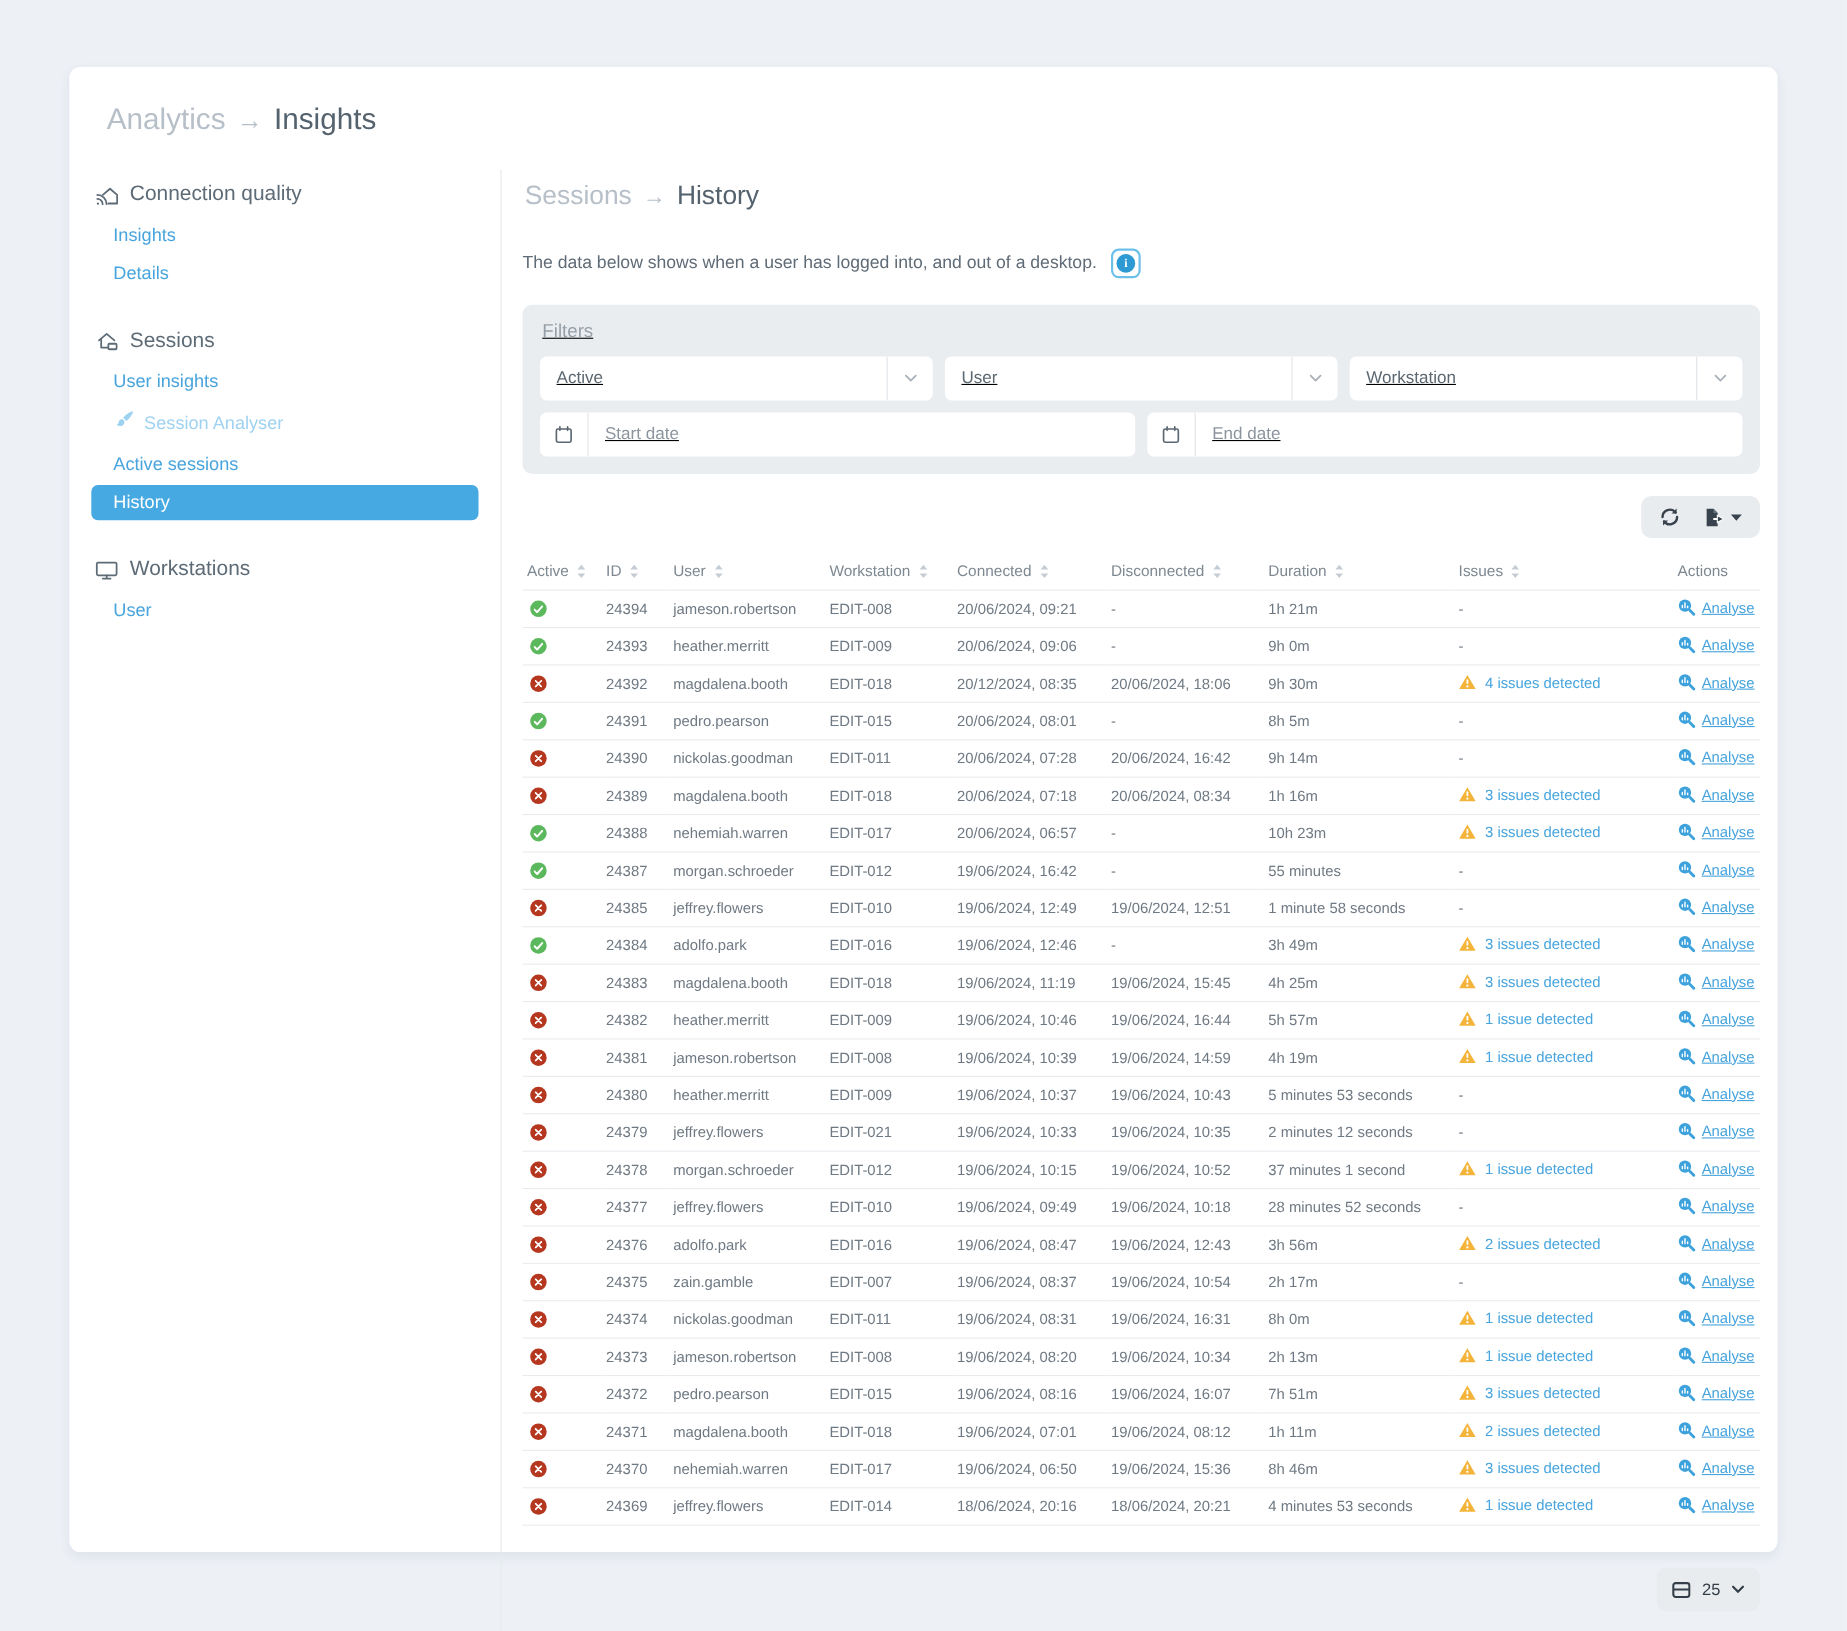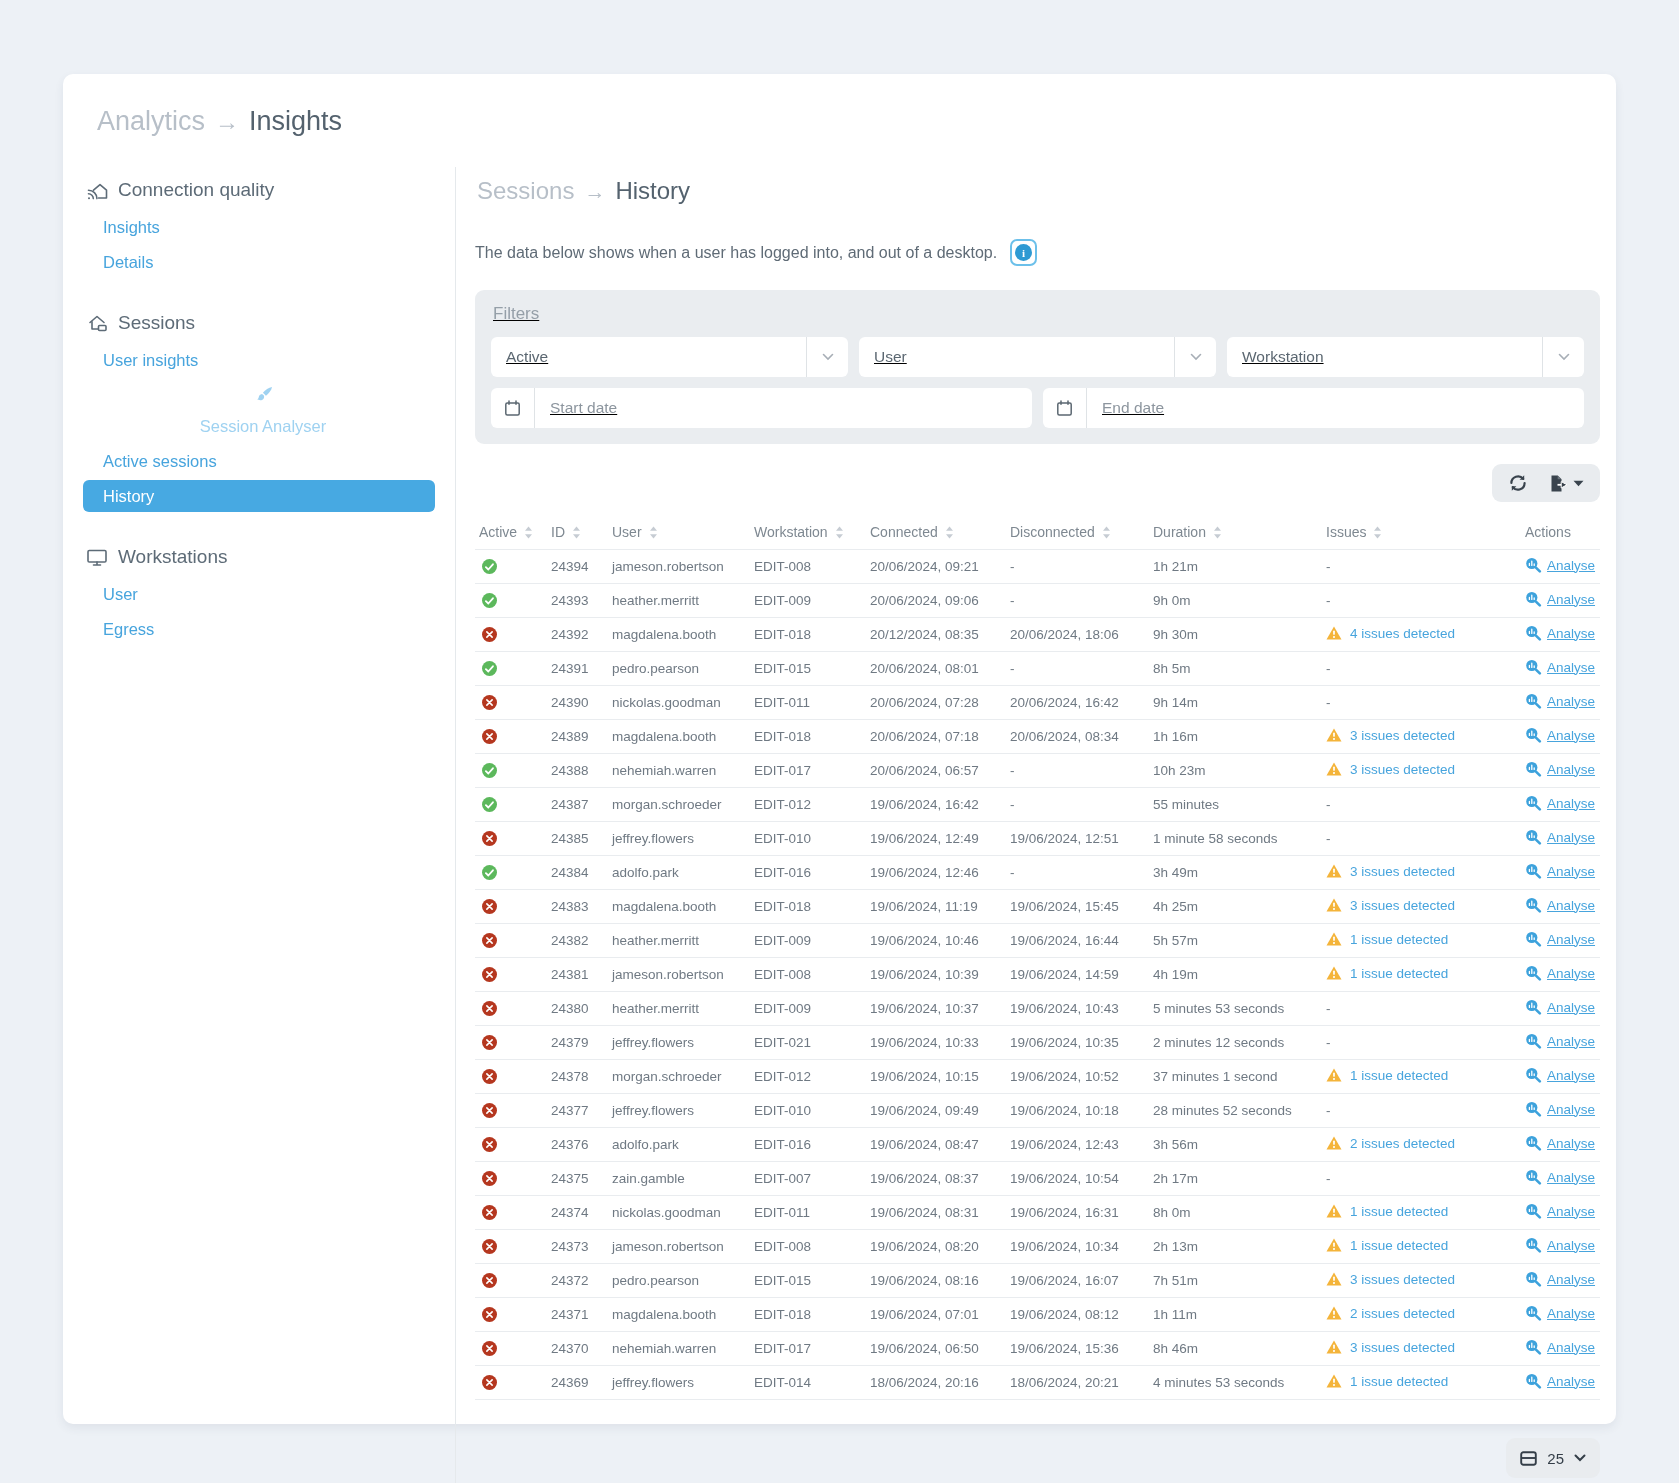"Analytics → Insights" .card { top: 74px -> 61px }
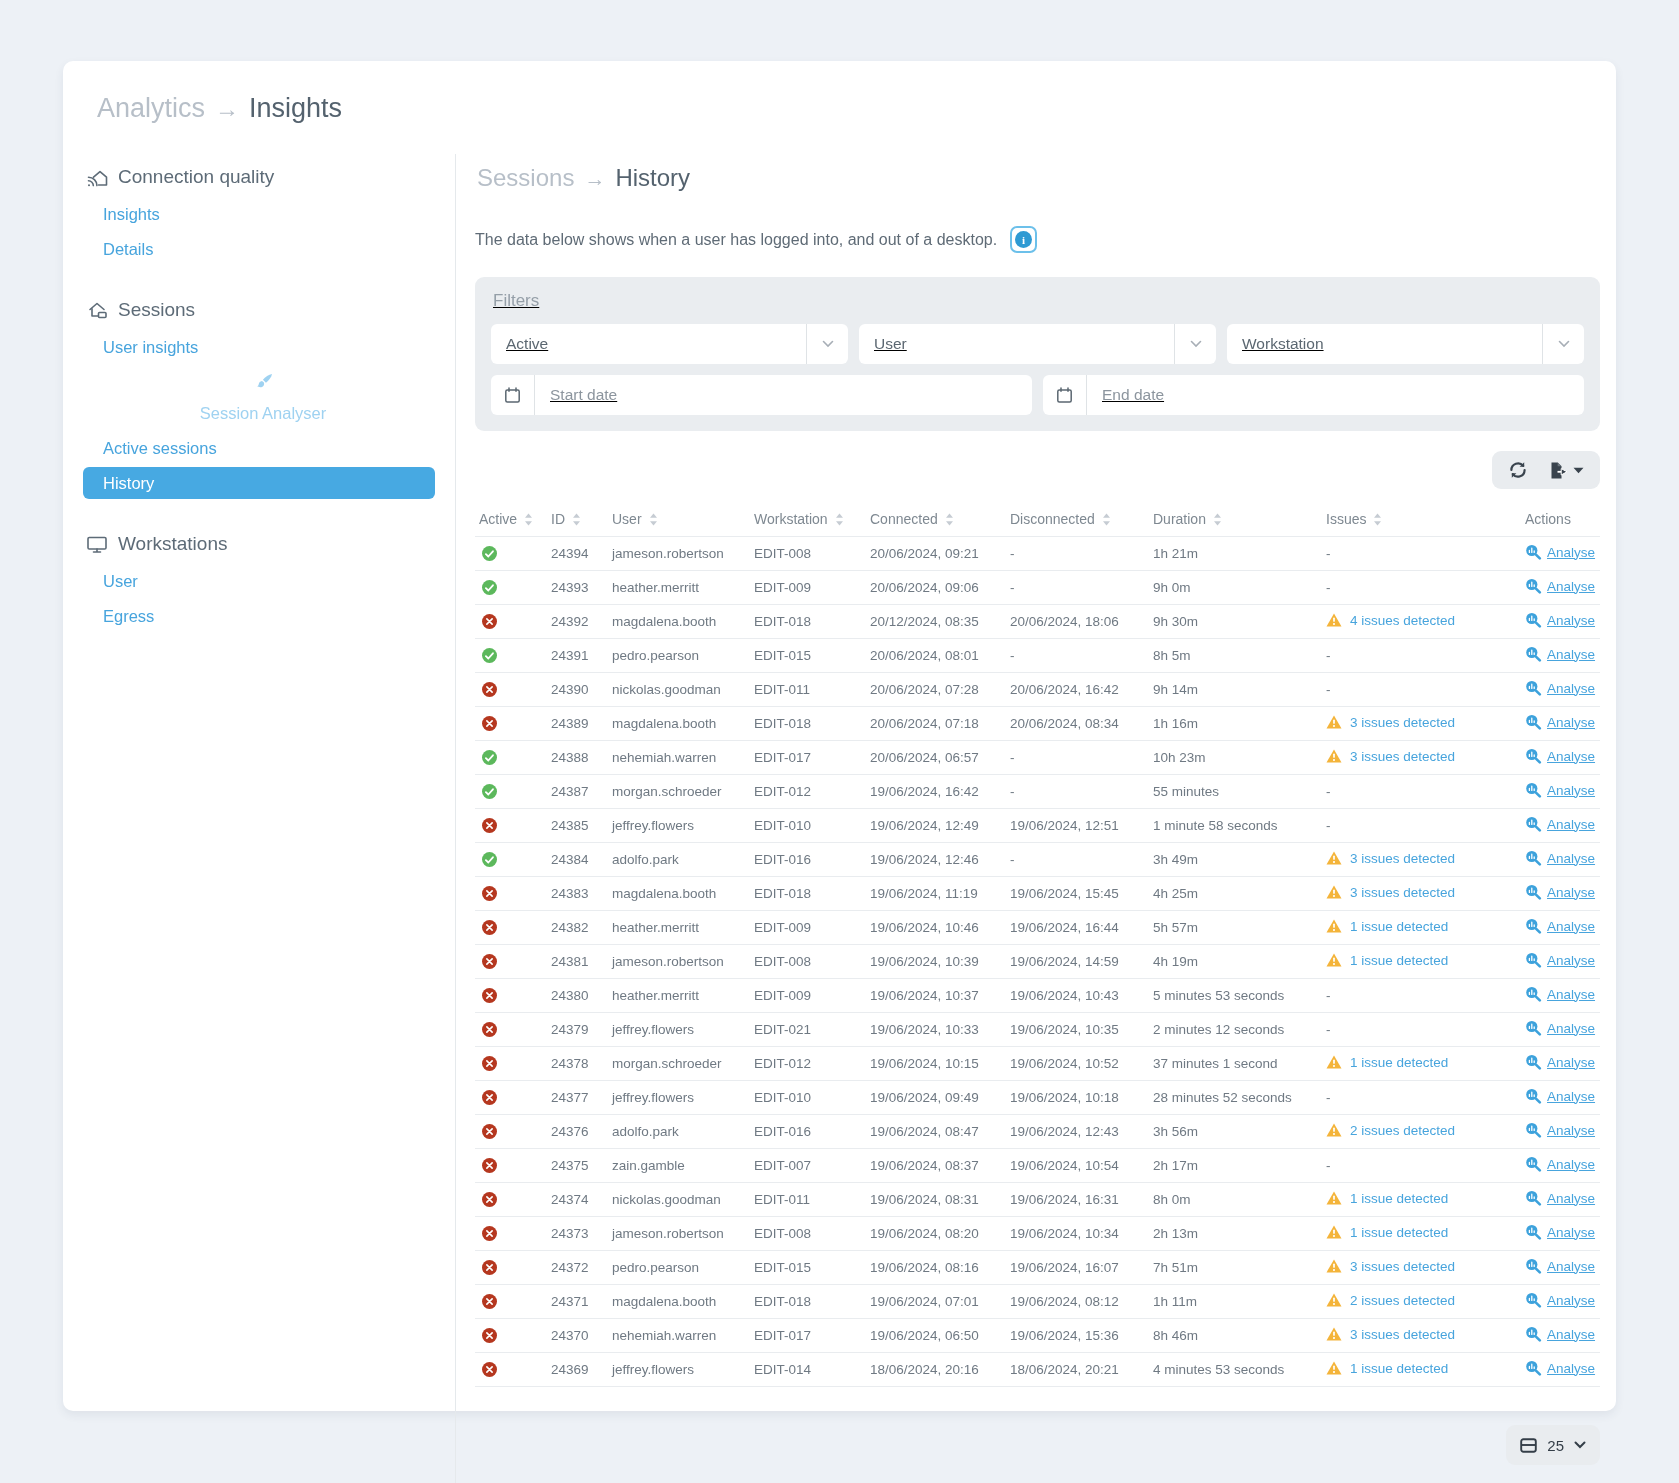"Session Analyser" .side-item.analyser { flex-direction: column -> none }
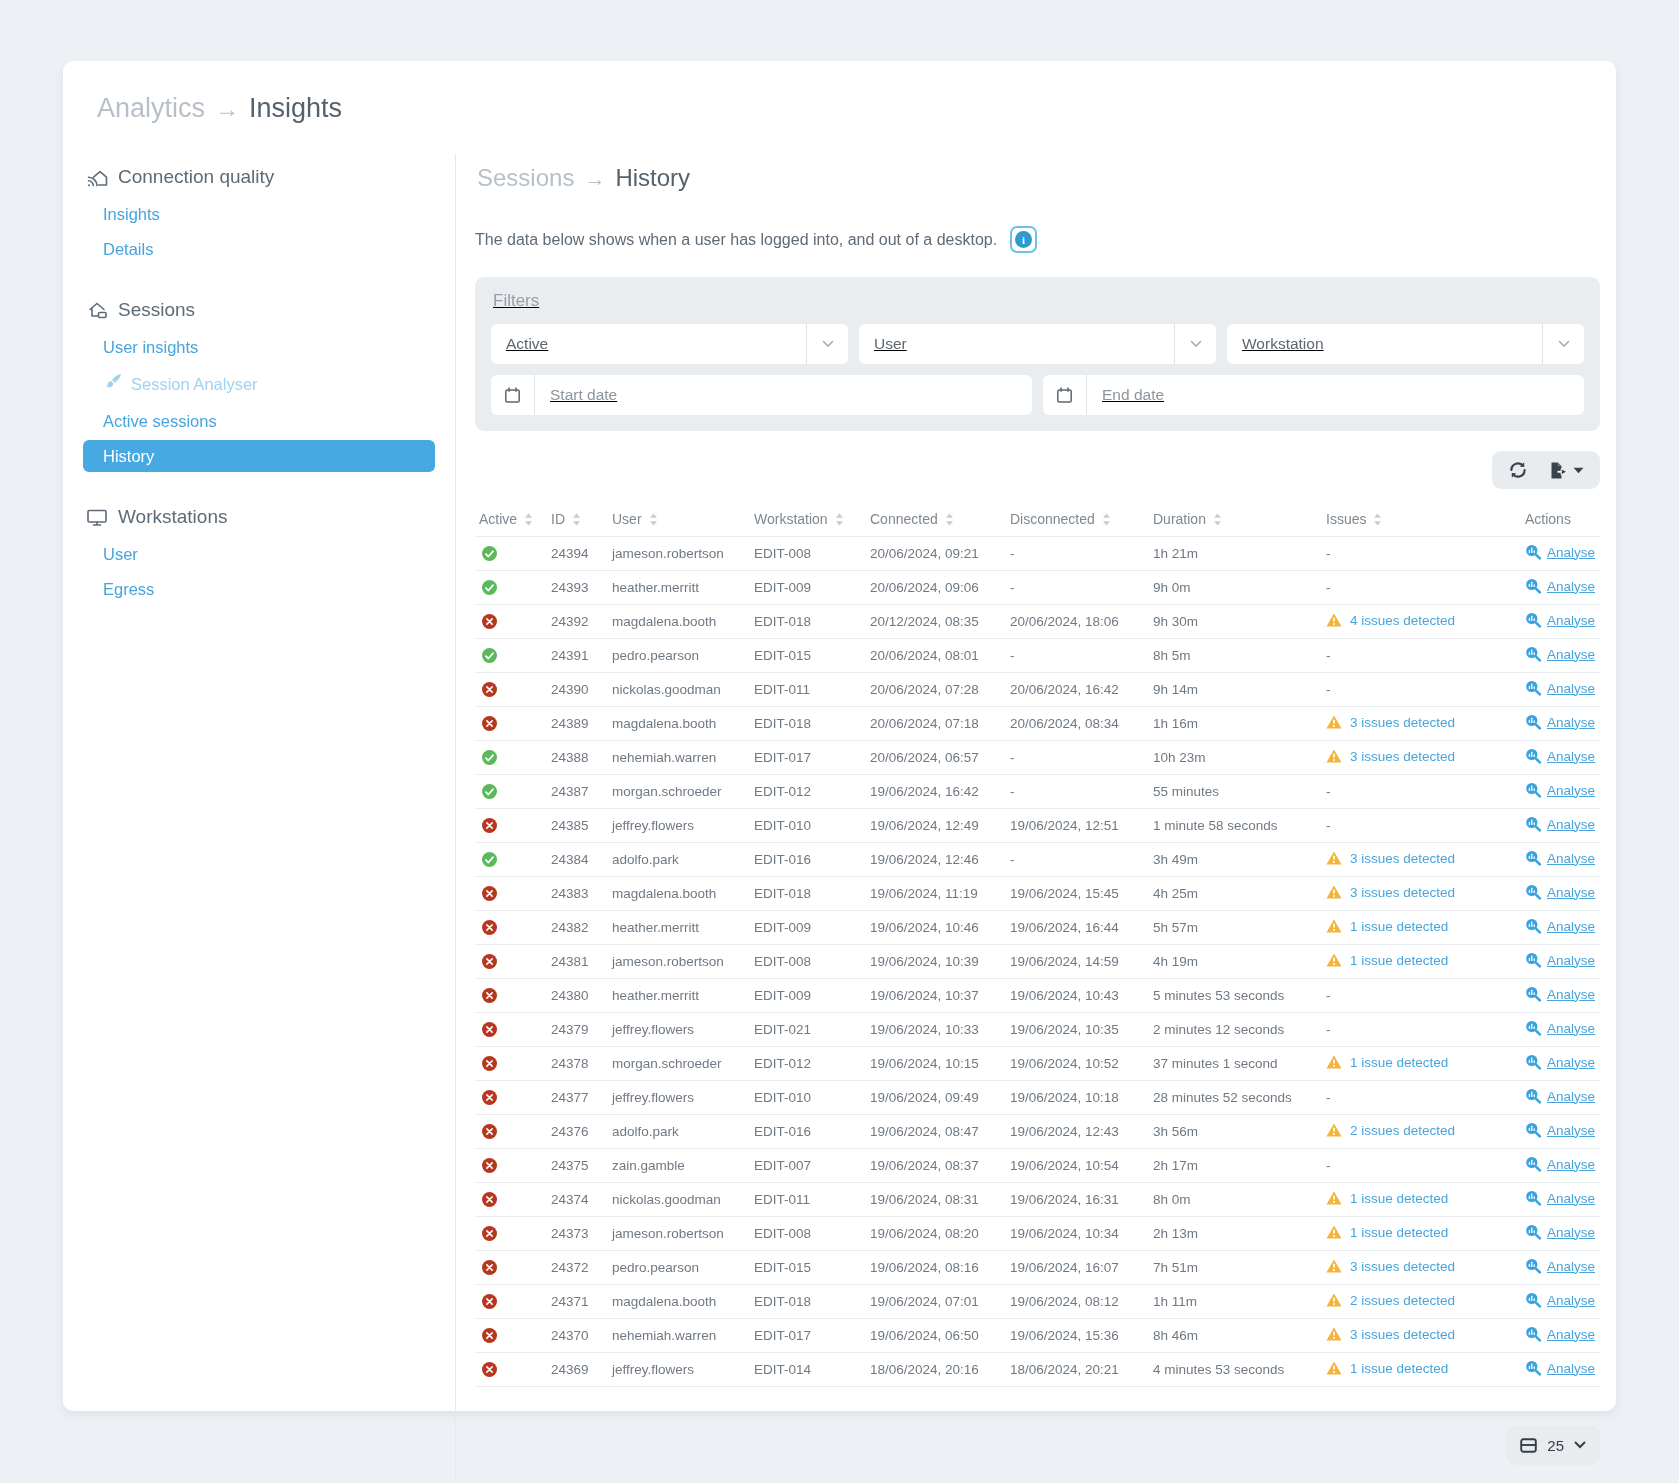"Egress" div.side-item { html: <div>Egress</div> -> none }
